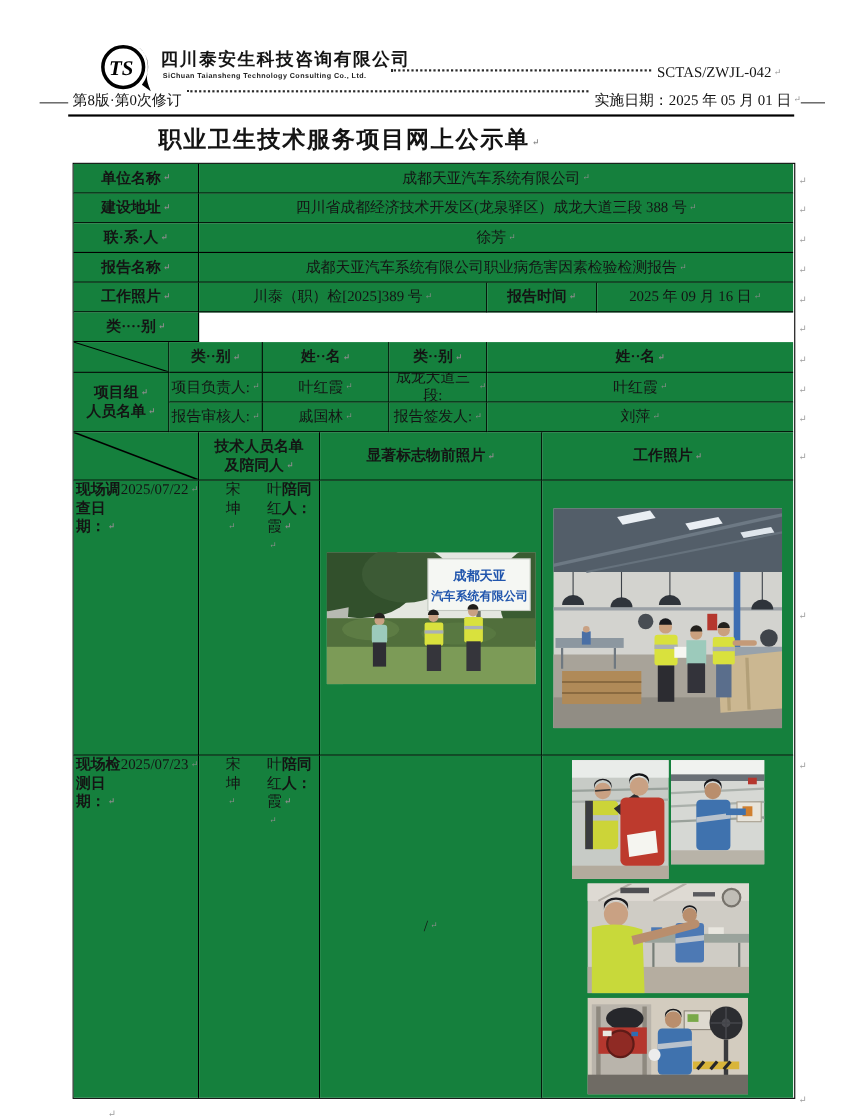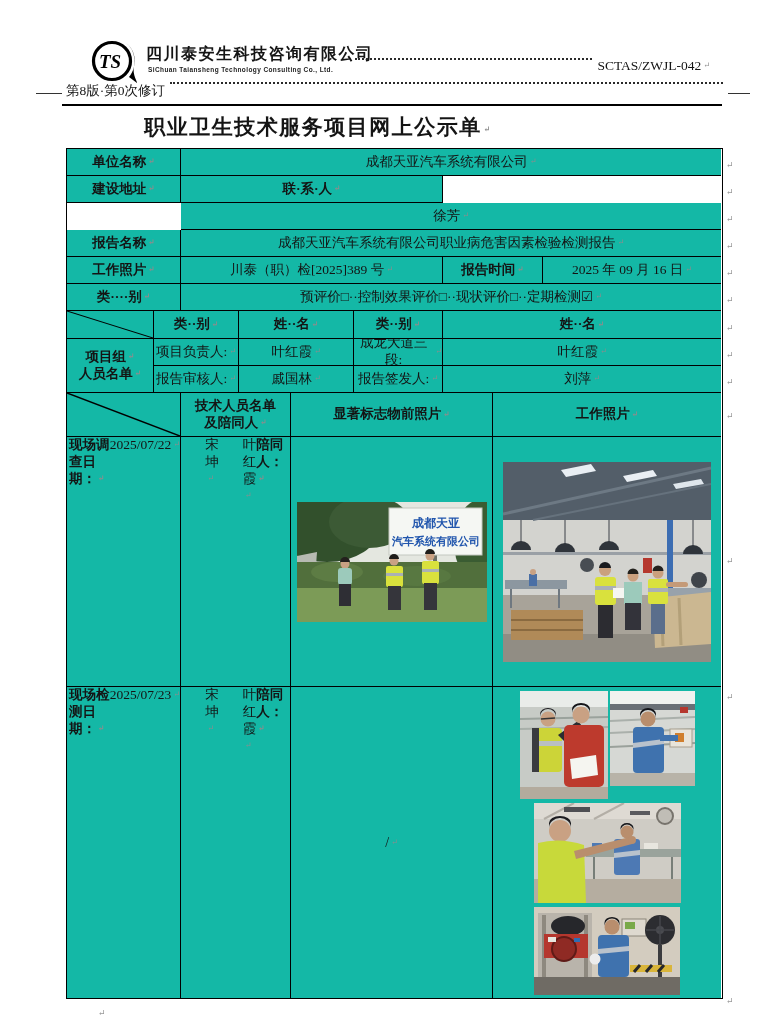"SCTAS/ZWJL-042" .code-row { align-items: flex-start -> center }
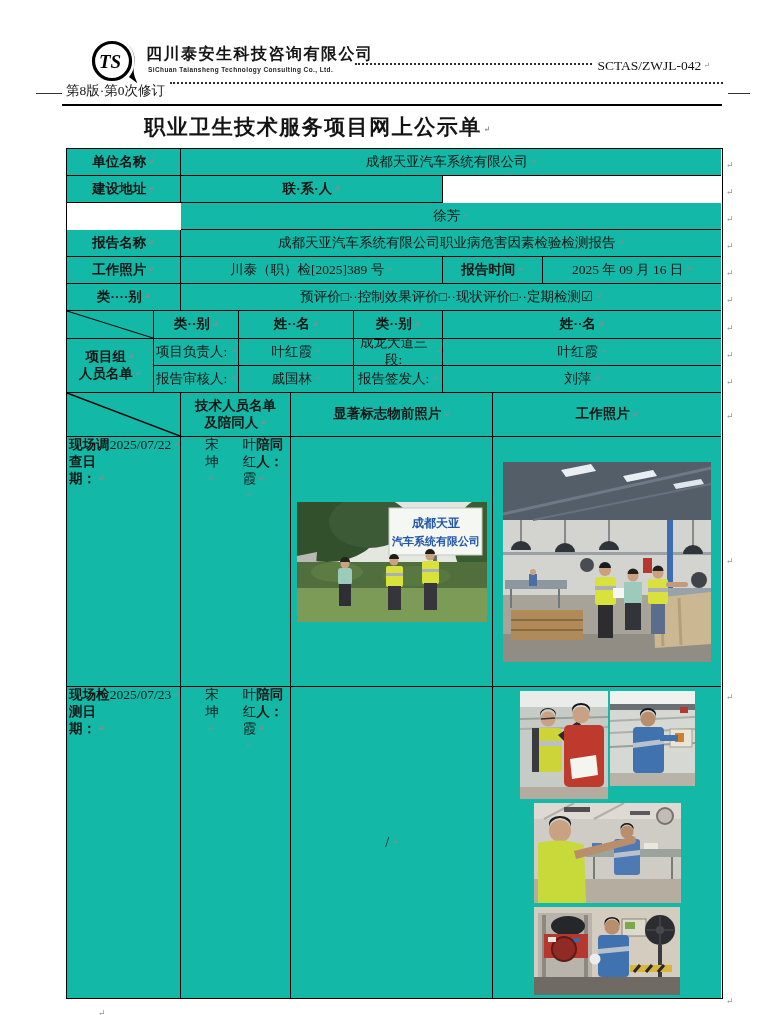"实施日期：2025 年 05 月 01" span.pm { html: none -> <span>实施日期：2025 年 05 月 01 日</span> }
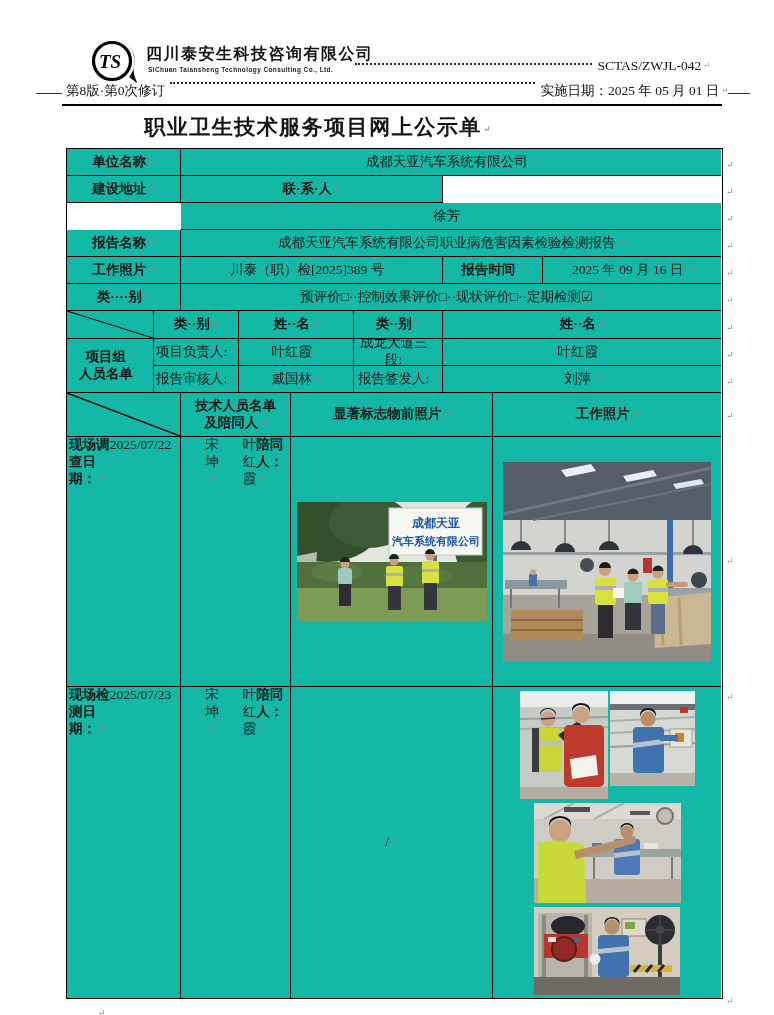"单位名称" .cell { background: #14b8a6 -> #15803d }
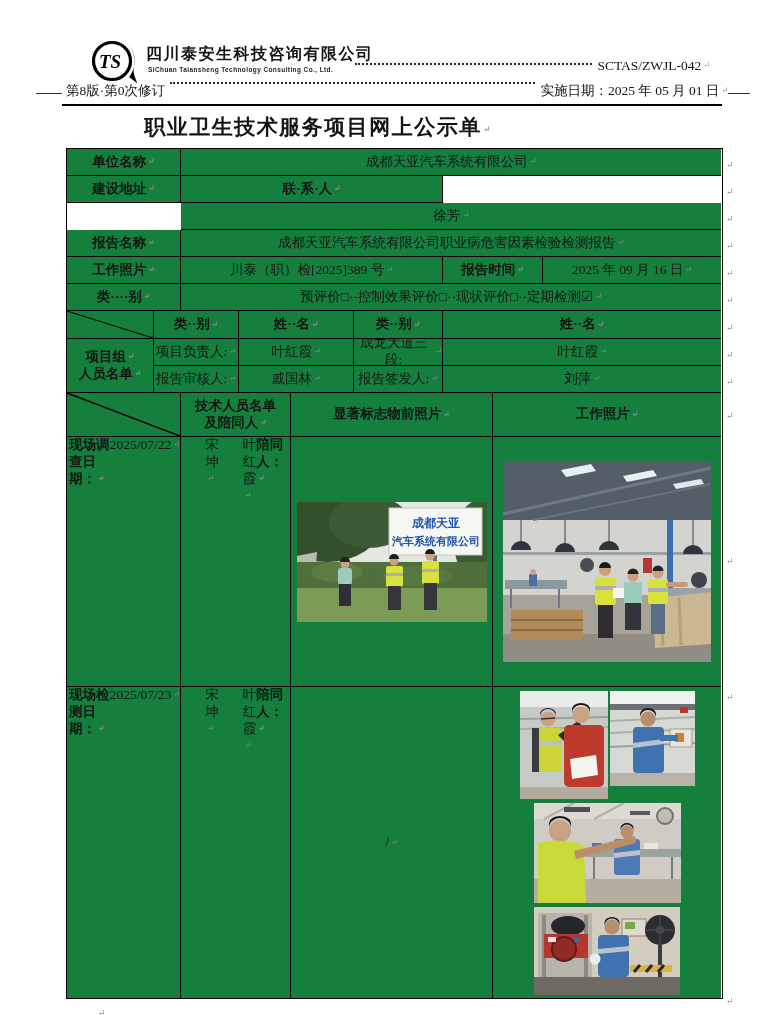"四川省成都经济技术开发区(龙泉驿区）成龙大道三段 388 号" div.cell { html: none -> <div>四川省成都经济技术开发区(龙泉驿区）成龙大道三段 388 号</div> }
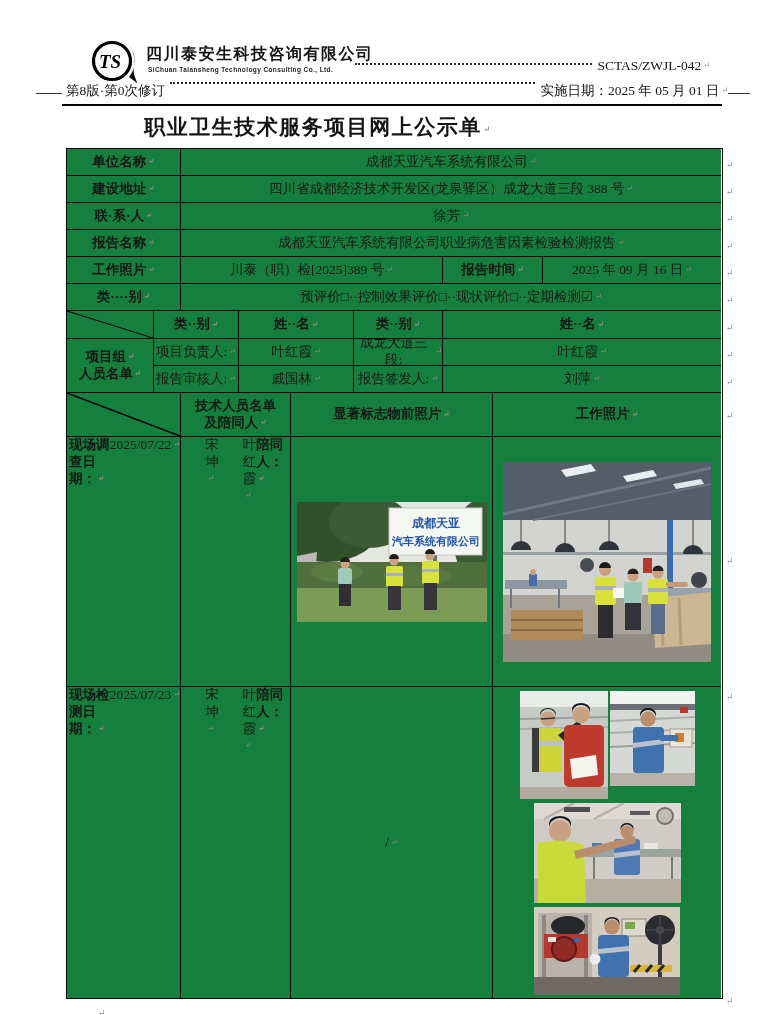"预评价□··控制效果评价□··现状评价□··定期检测☑" div.cell { html: <div>预评价□··控制效果评价□··现状评价□··定期检测☑</div> -> none }
